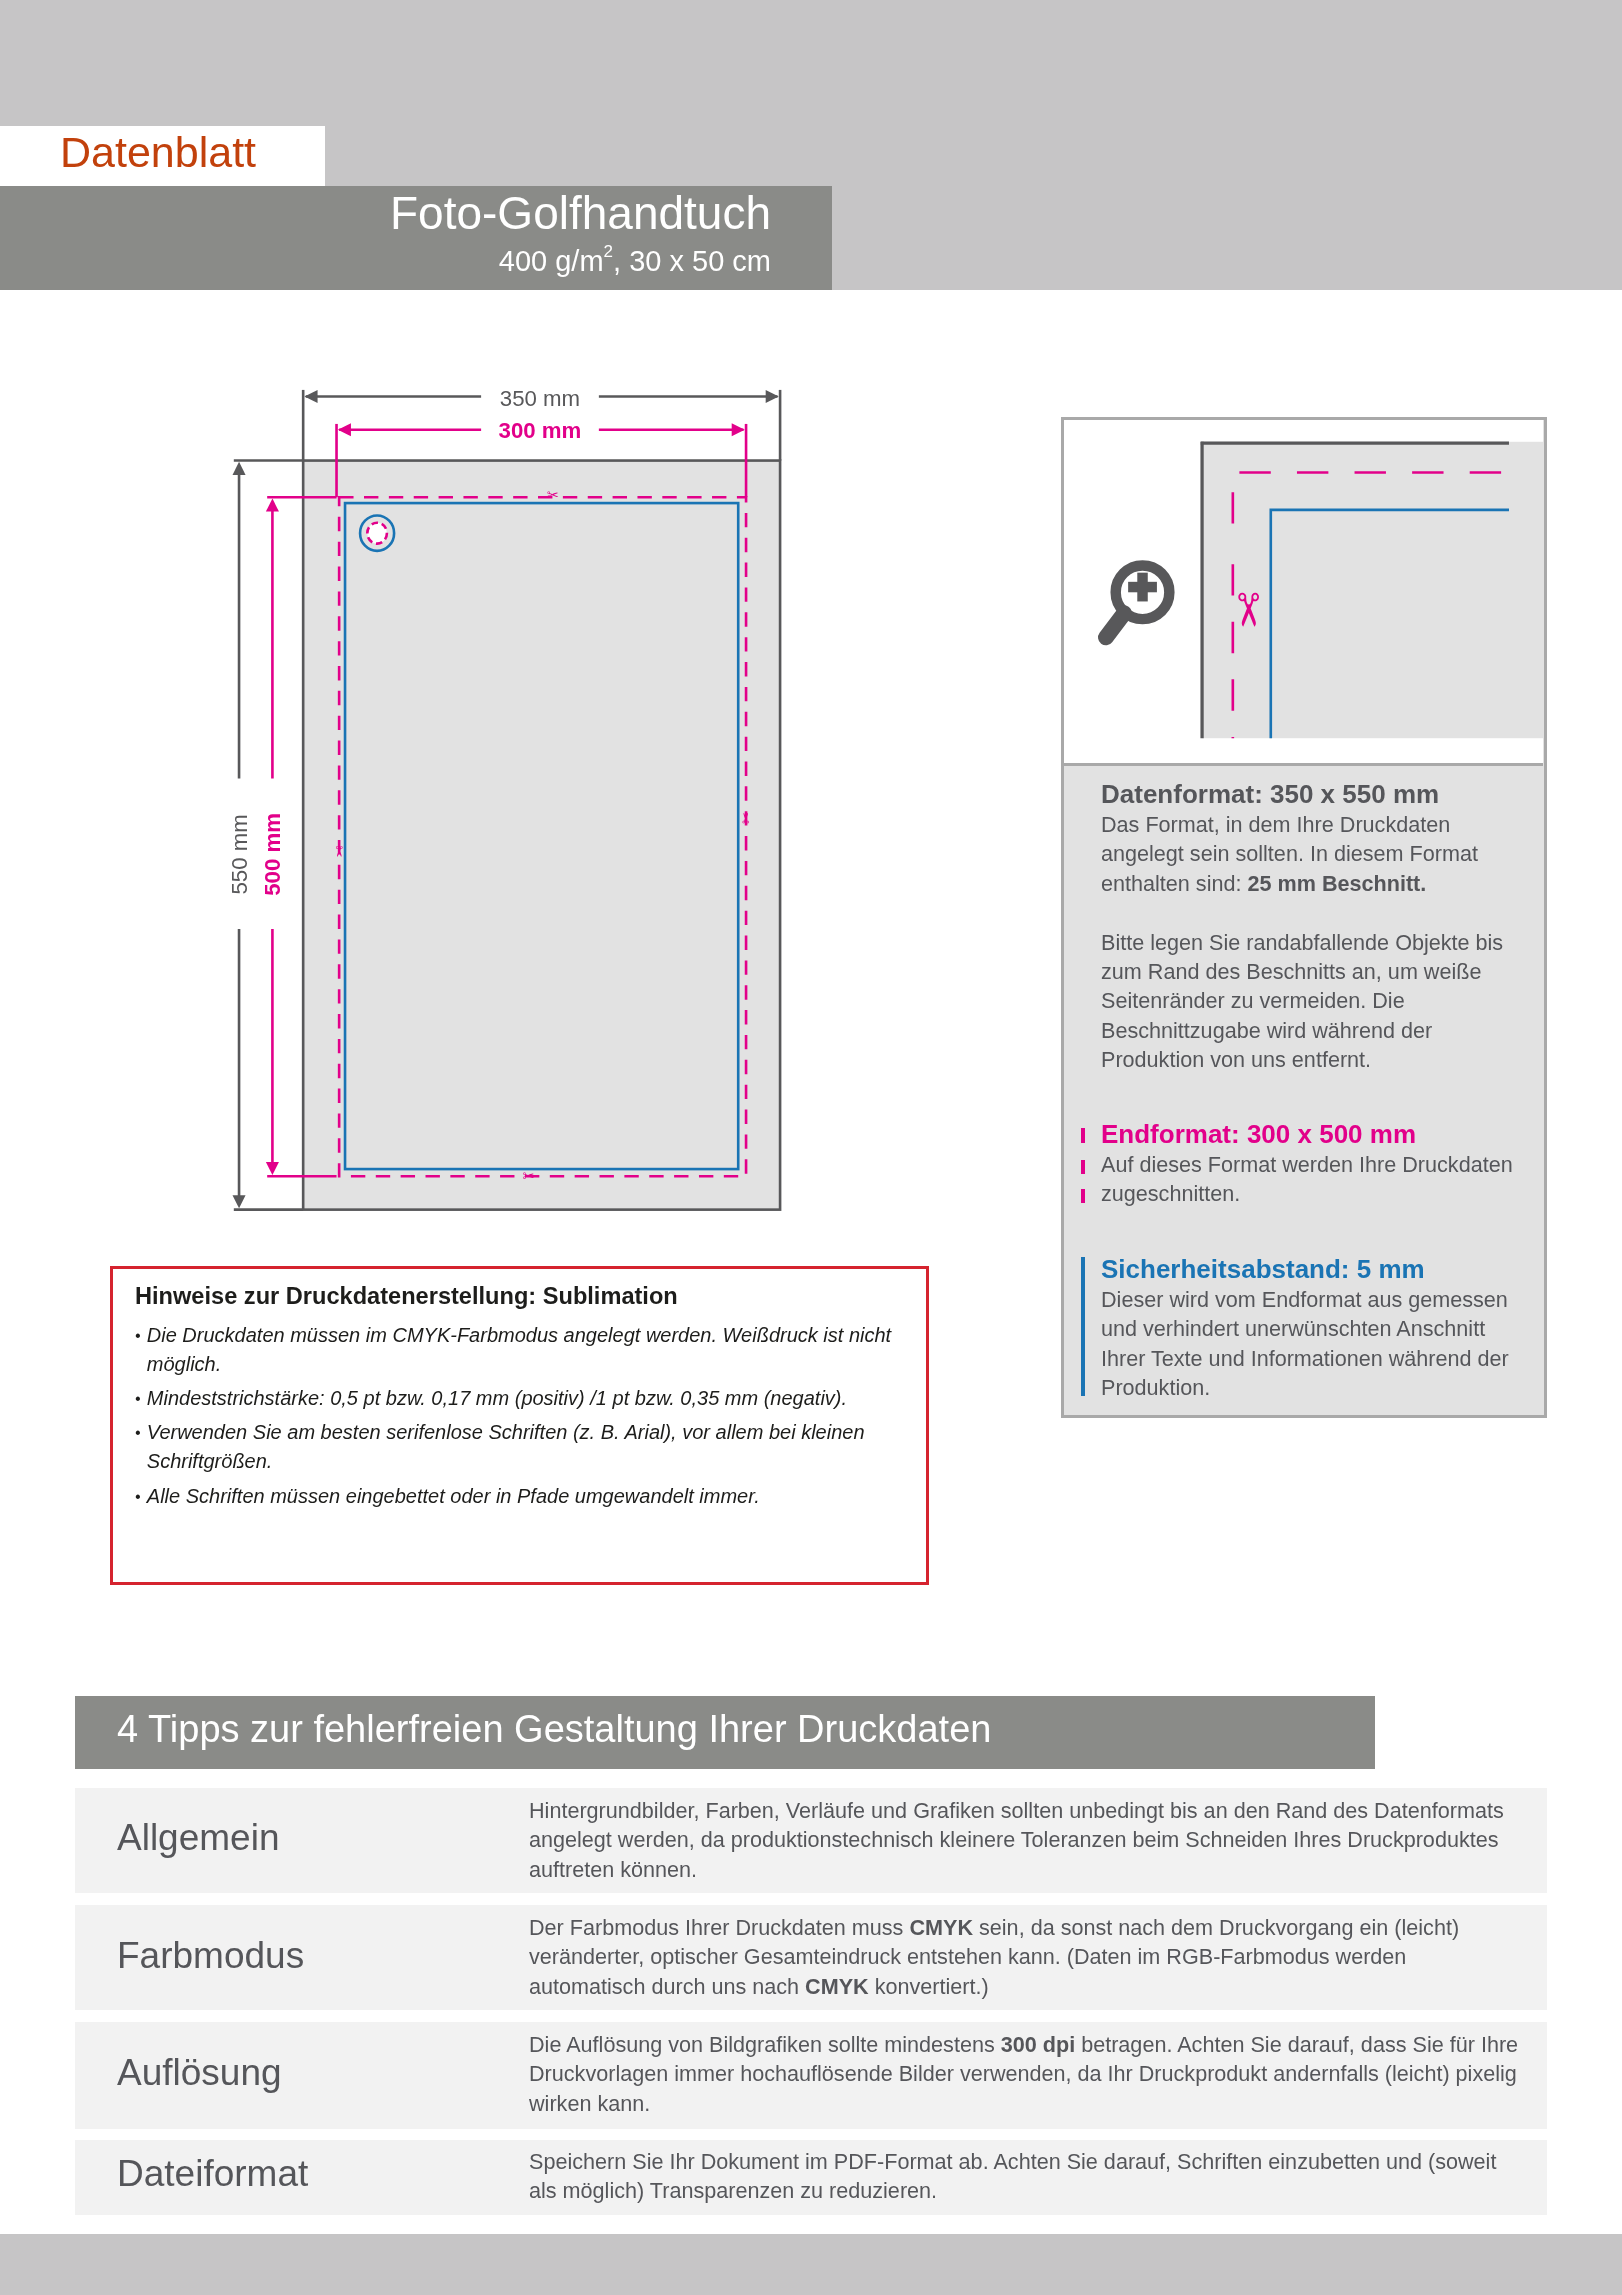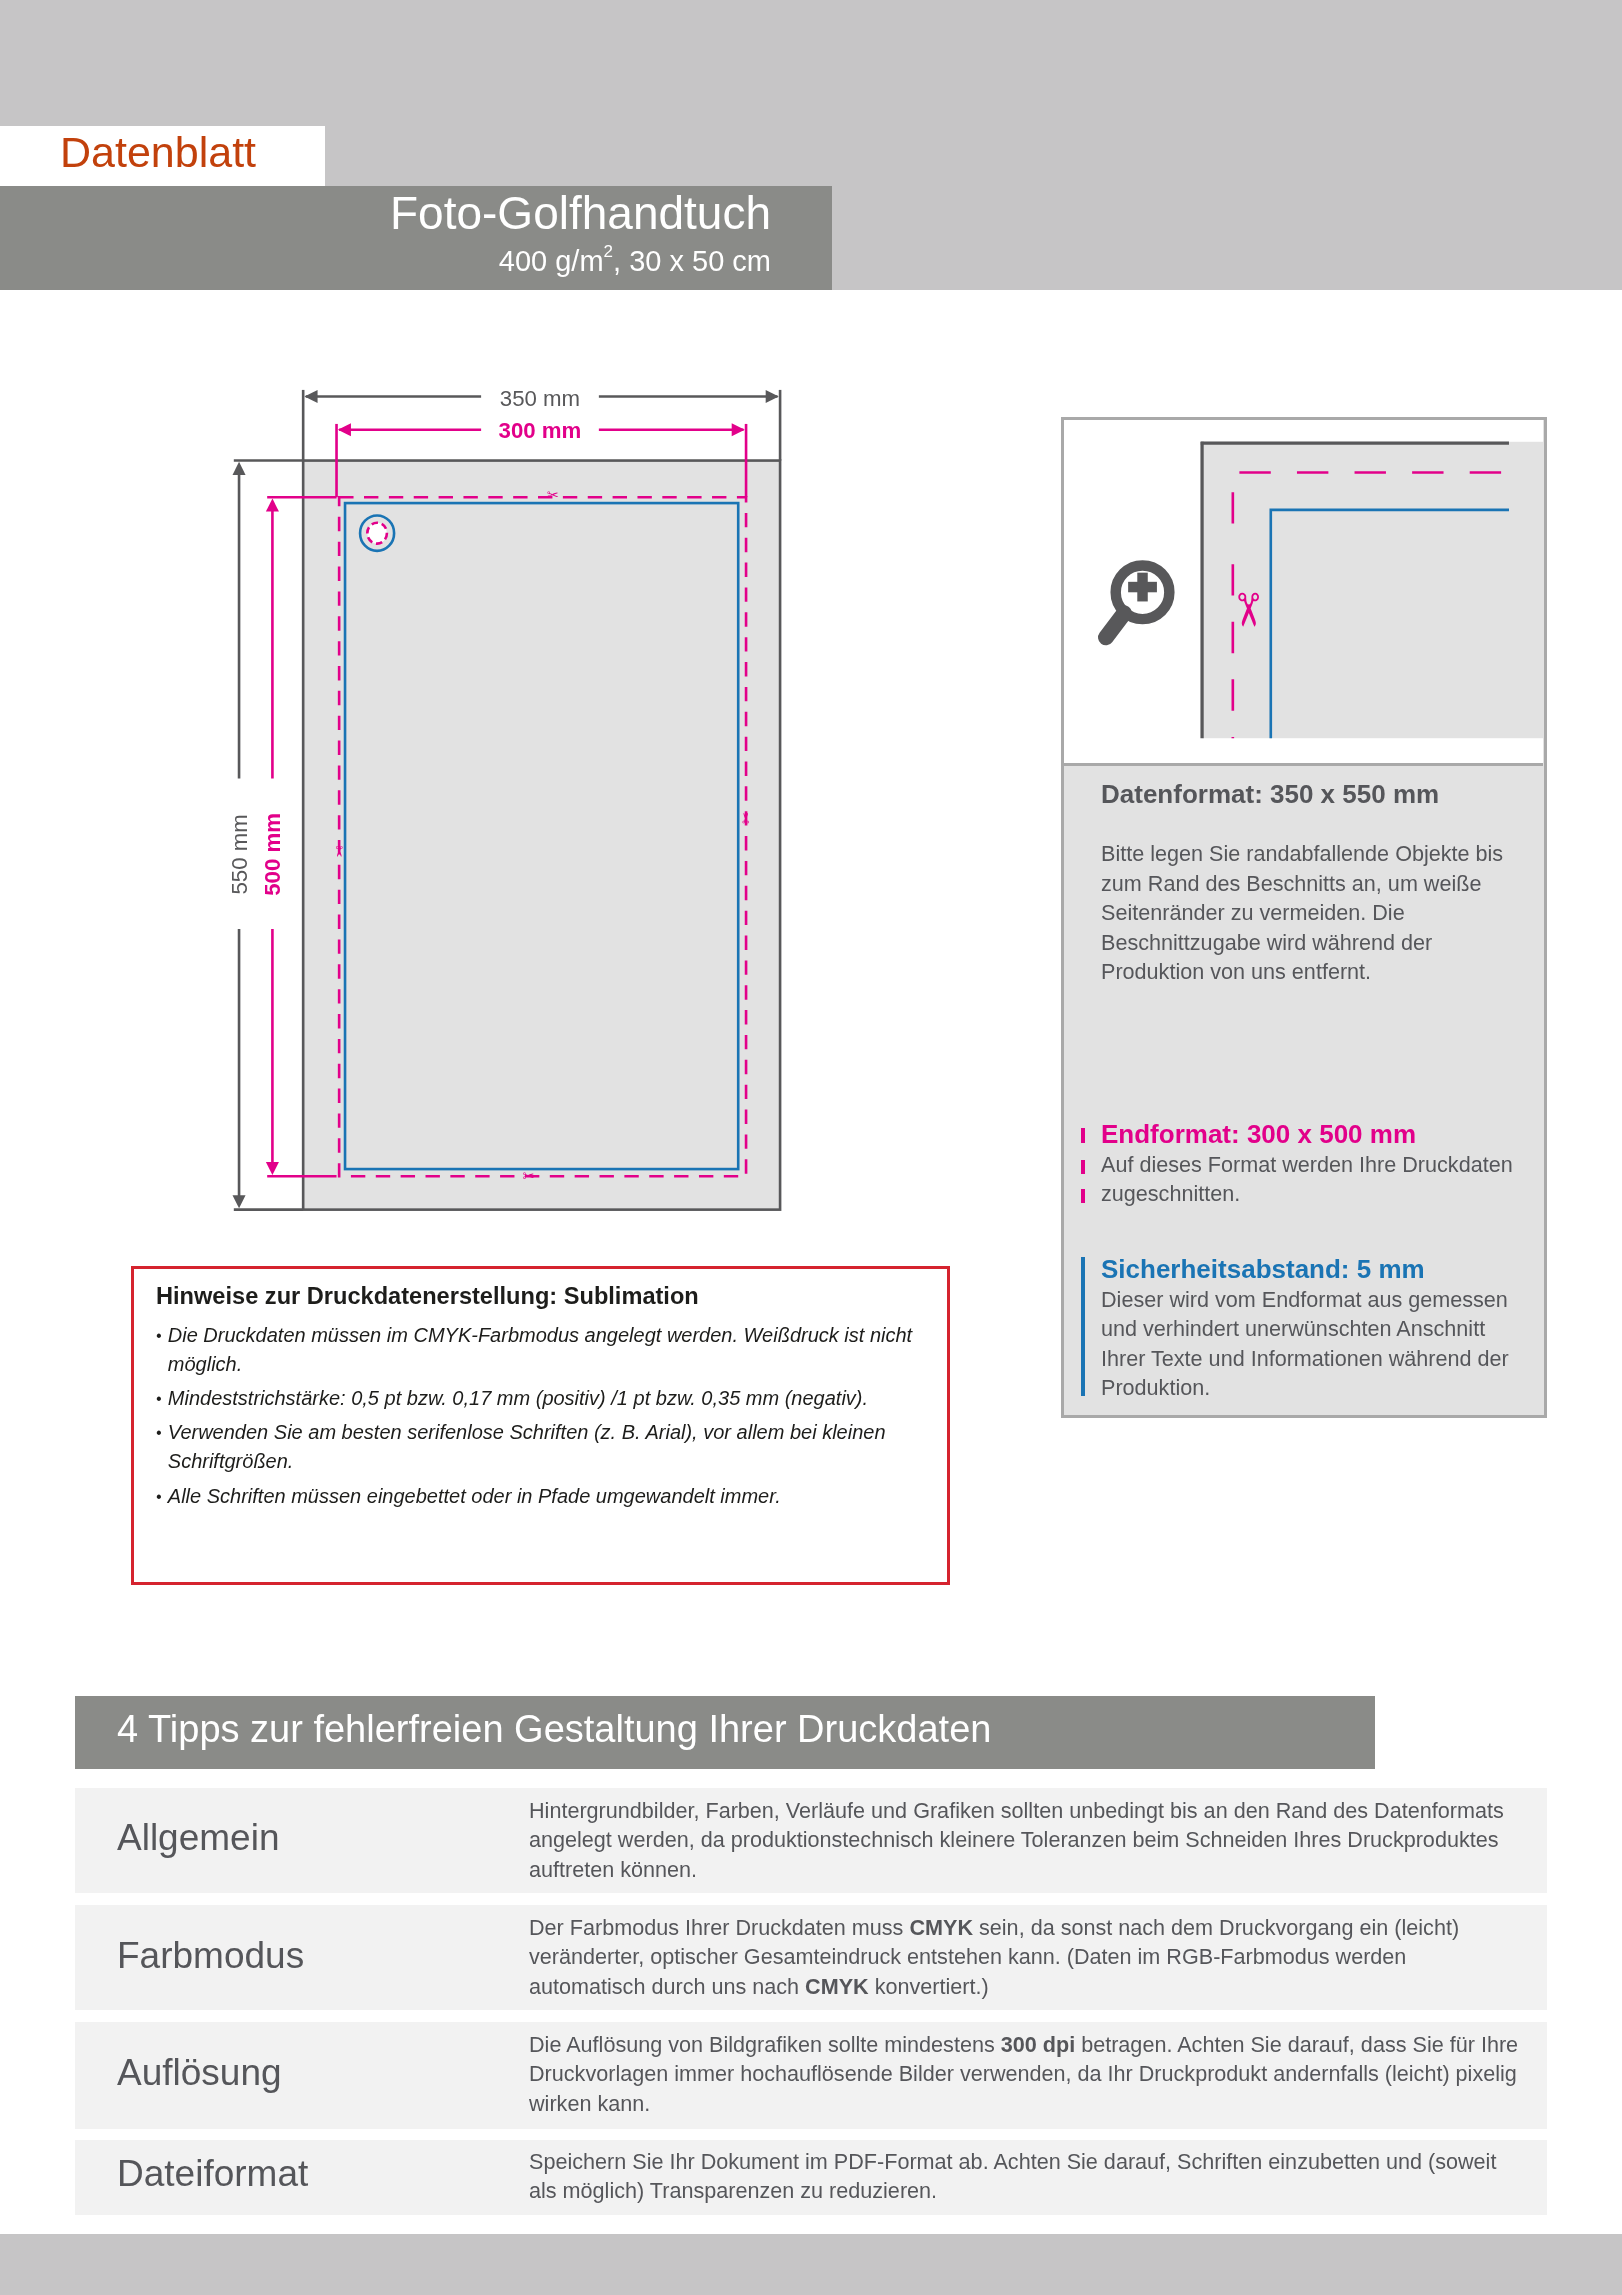"Das Format, in dem Ihre" div.info-text { html: none -> <div><span>Das Format, in dem Ihre Druckdaten angelegt sein sollten. In diesem Format enthalten sind: </span><b>25 mm Beschnitt.</b></div> }
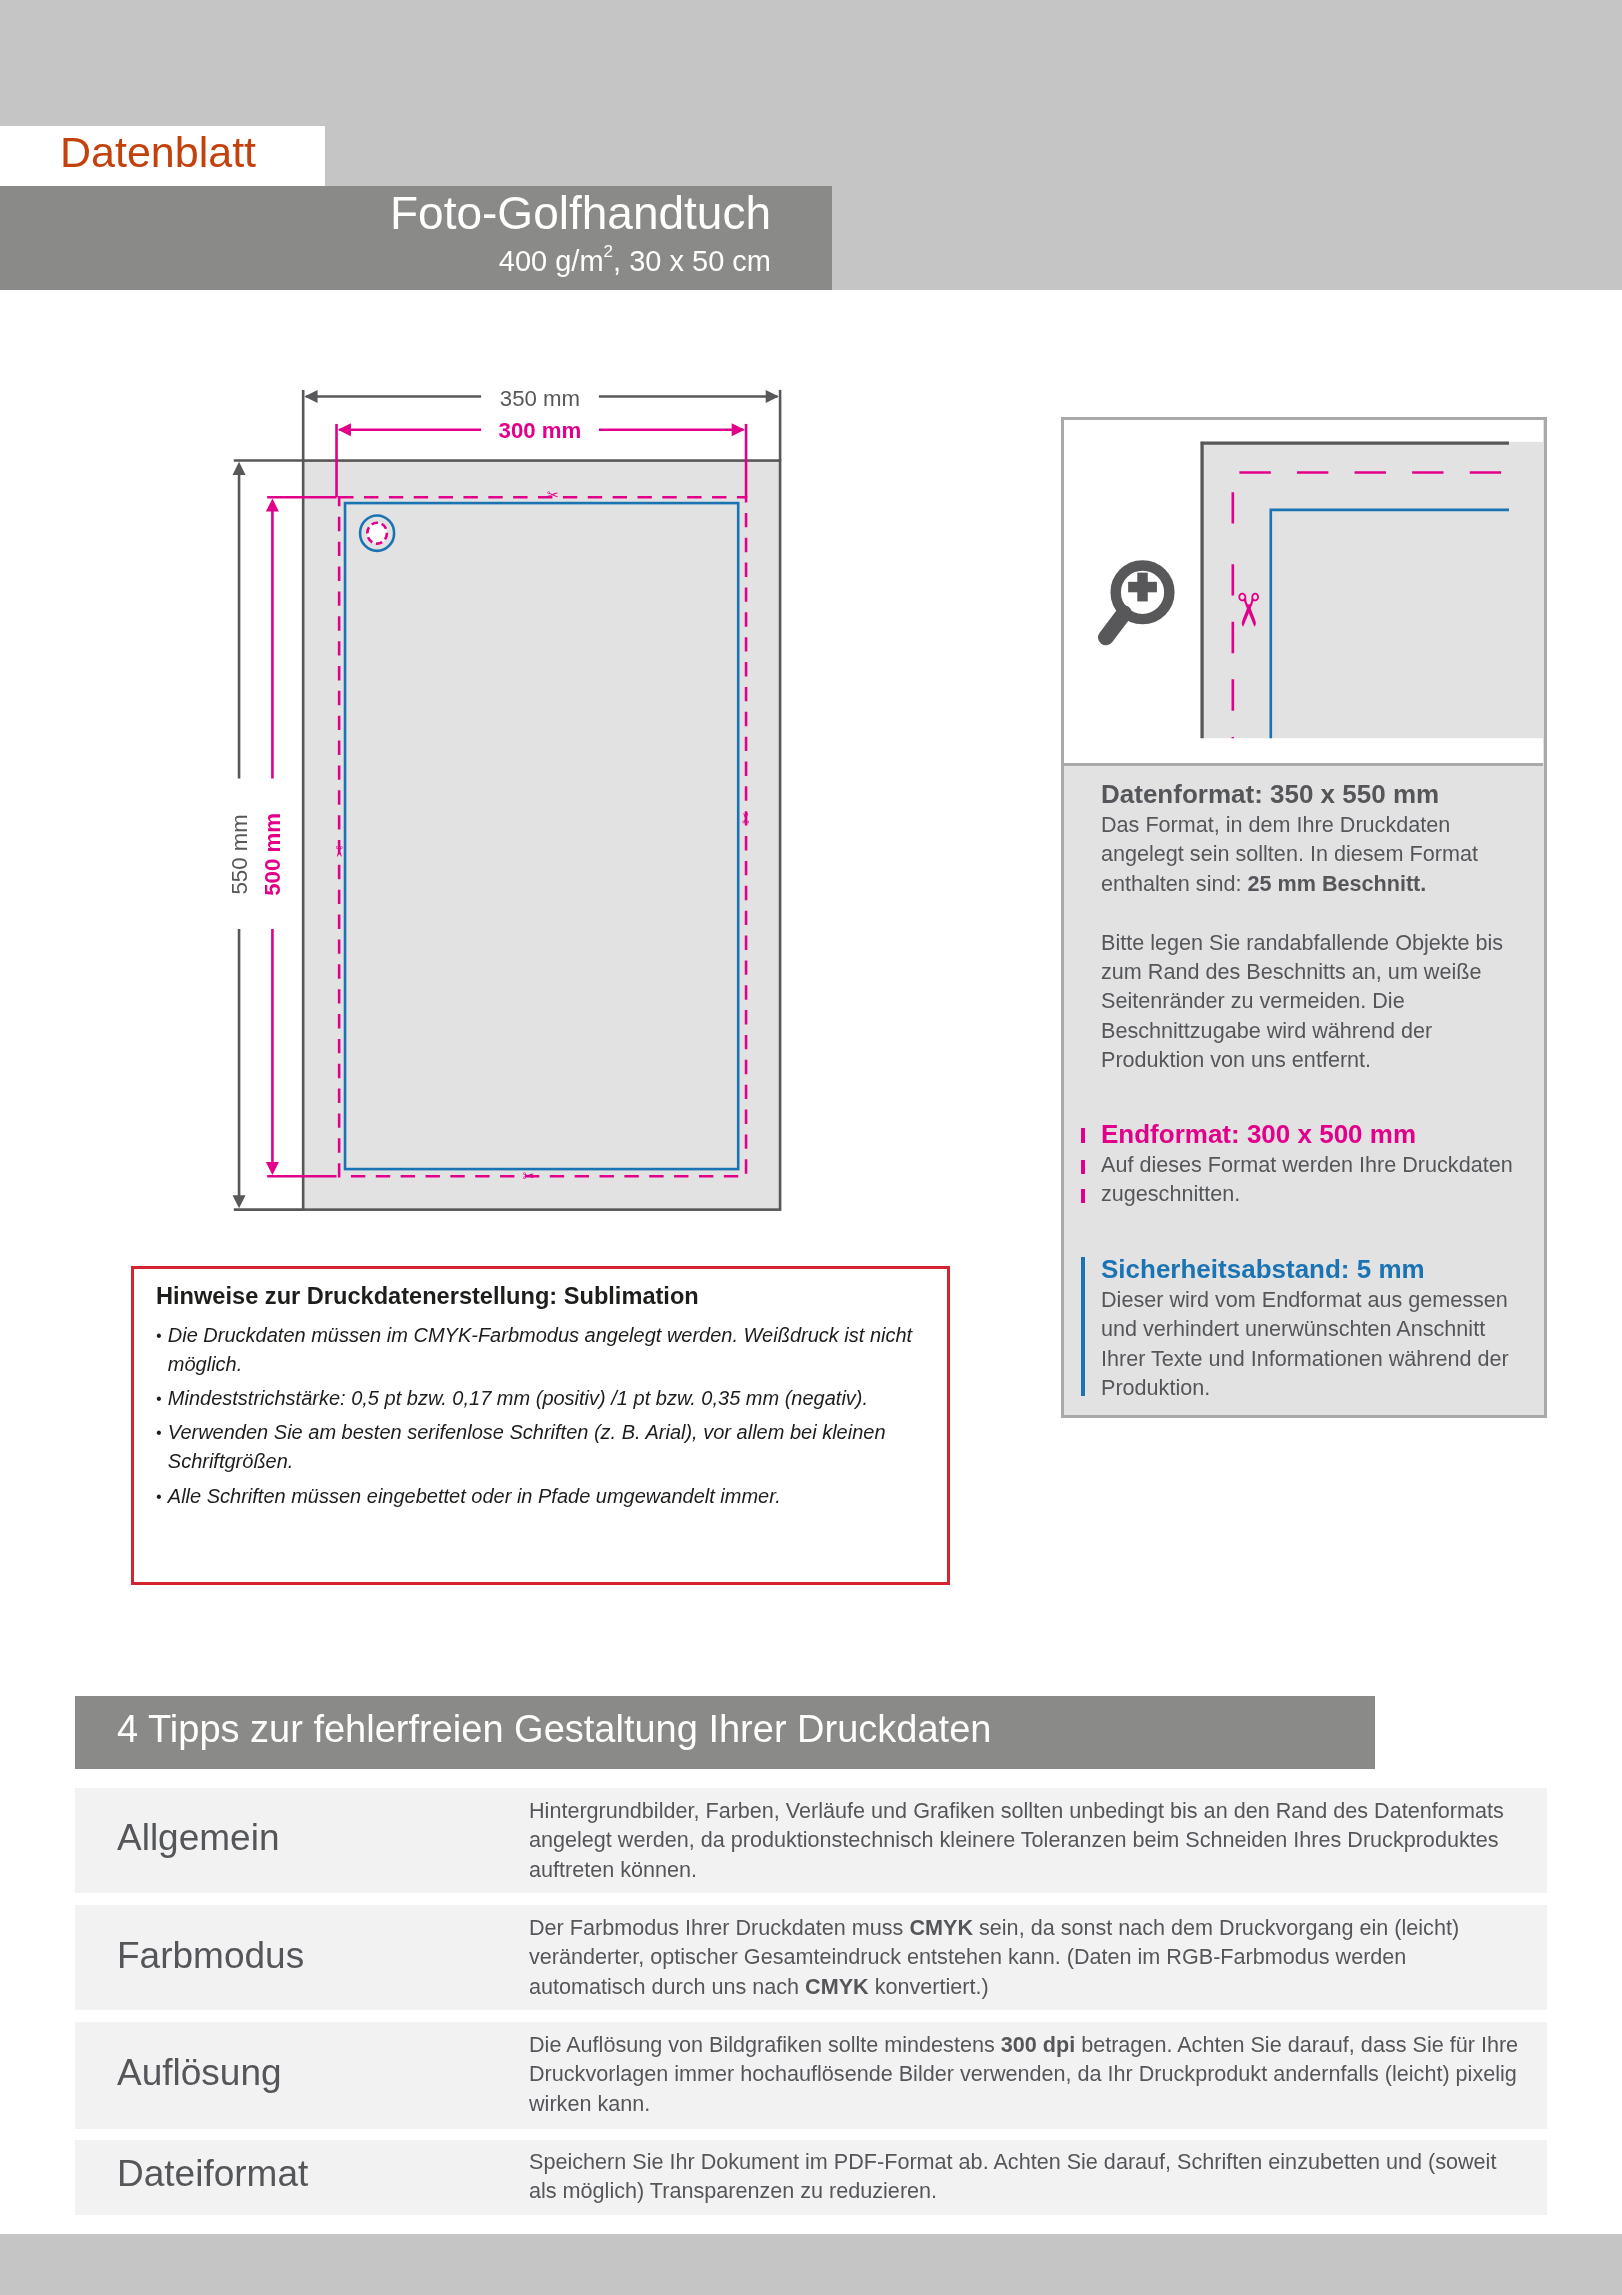"Hinweise zur Druckdatenerstellung:" #notes-box { left: 131px -> 110px }
